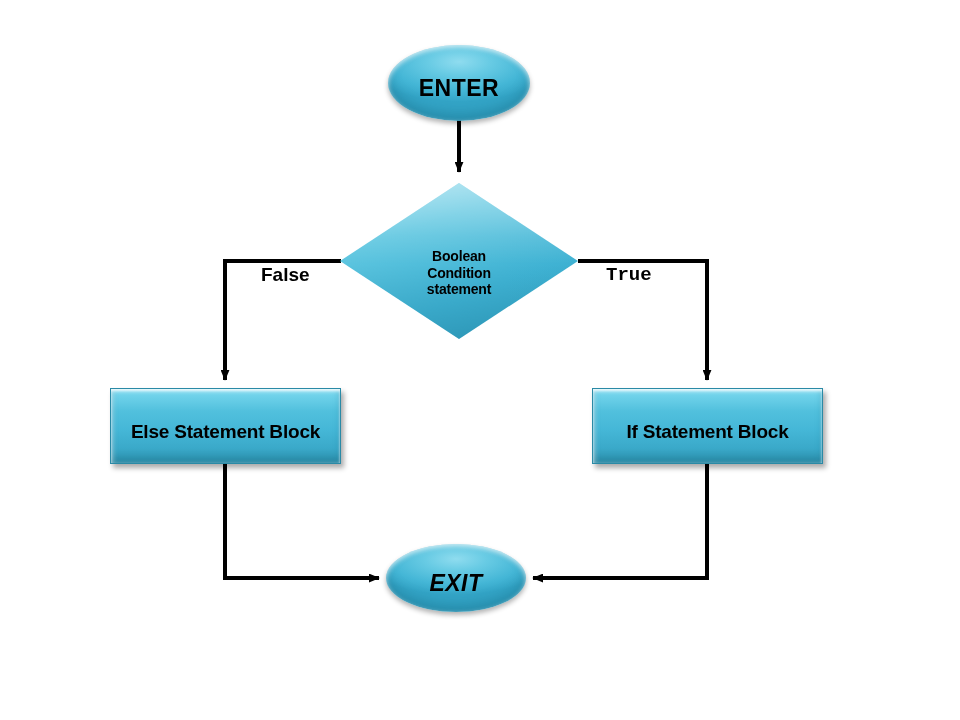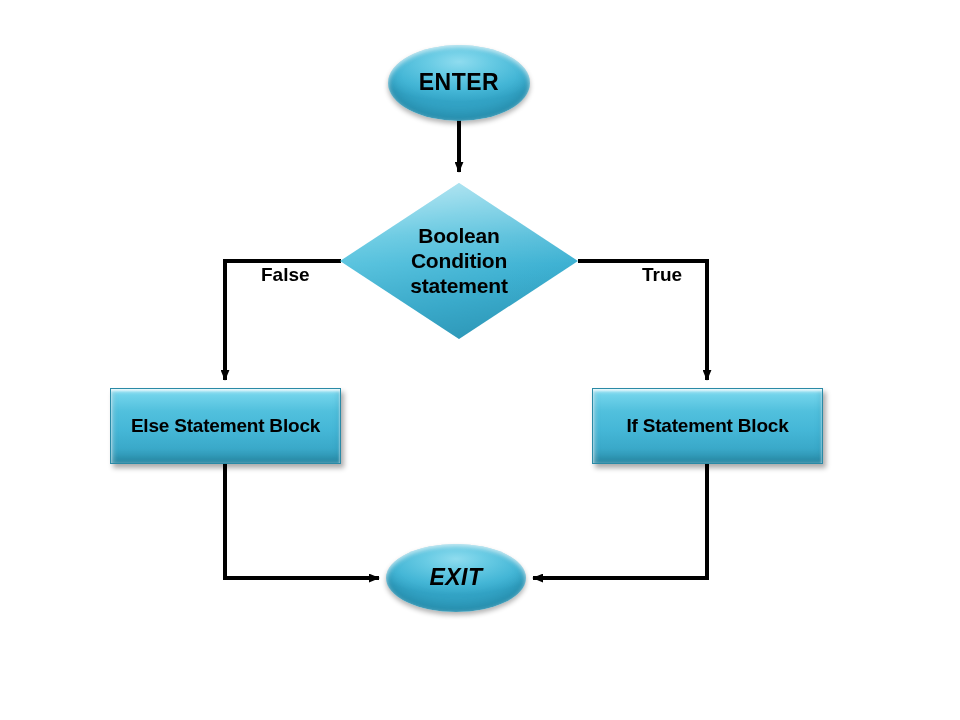"ENTER" .node-label { margin-top: none -> 12px }
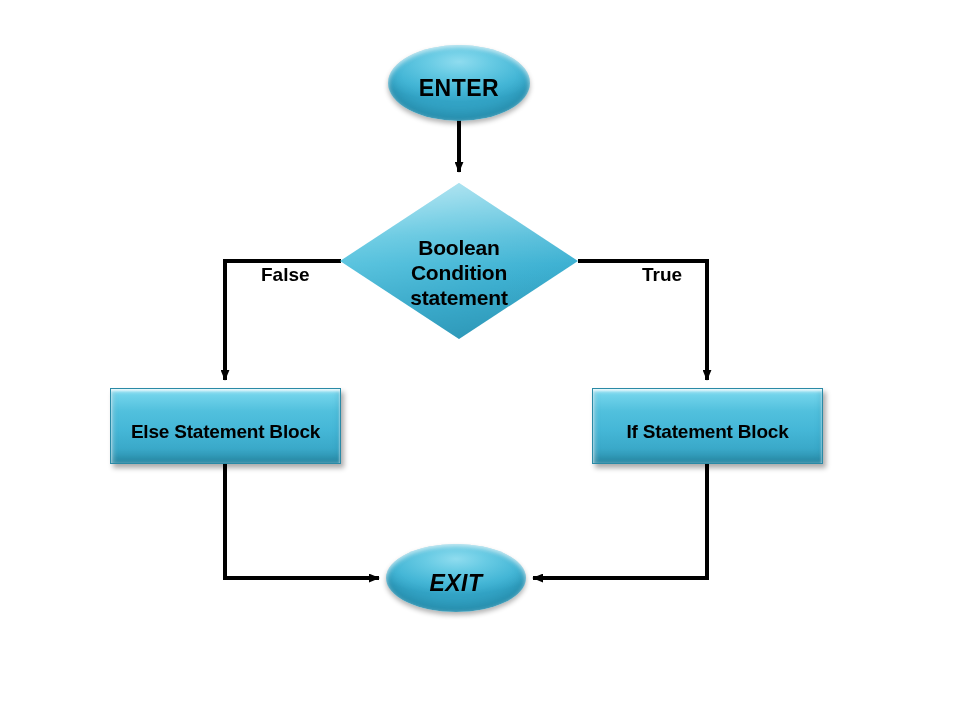"Boolean" .decision-wrap .node-label { font-size: 21px -> 14px }
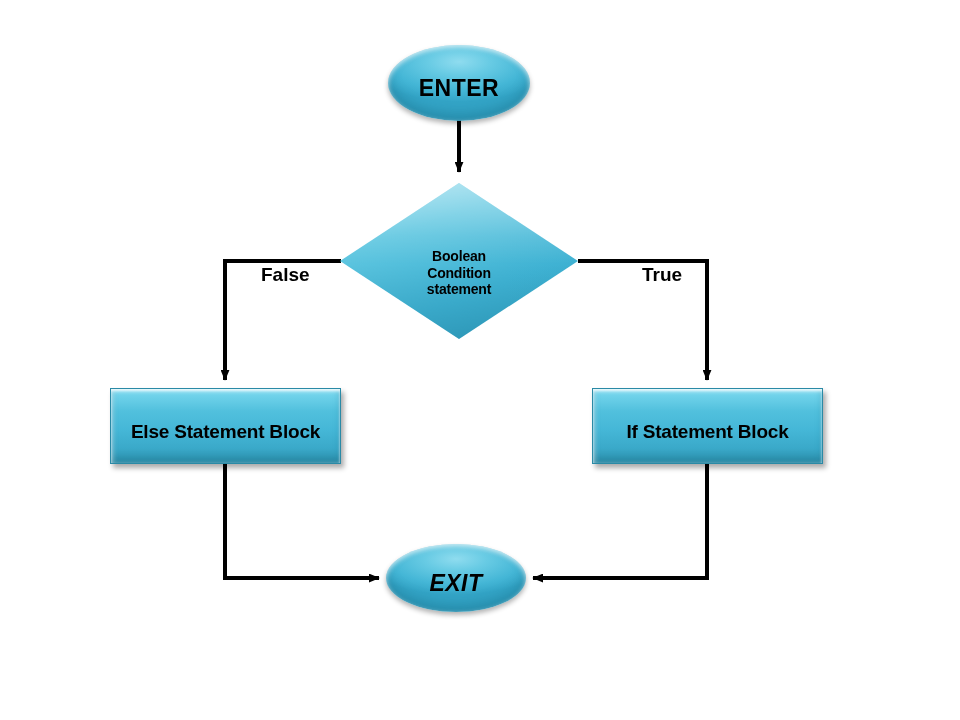"True" span.branch-label { font-family: none -> Liberation Mono, monospace; left: 642px -> 606px }
